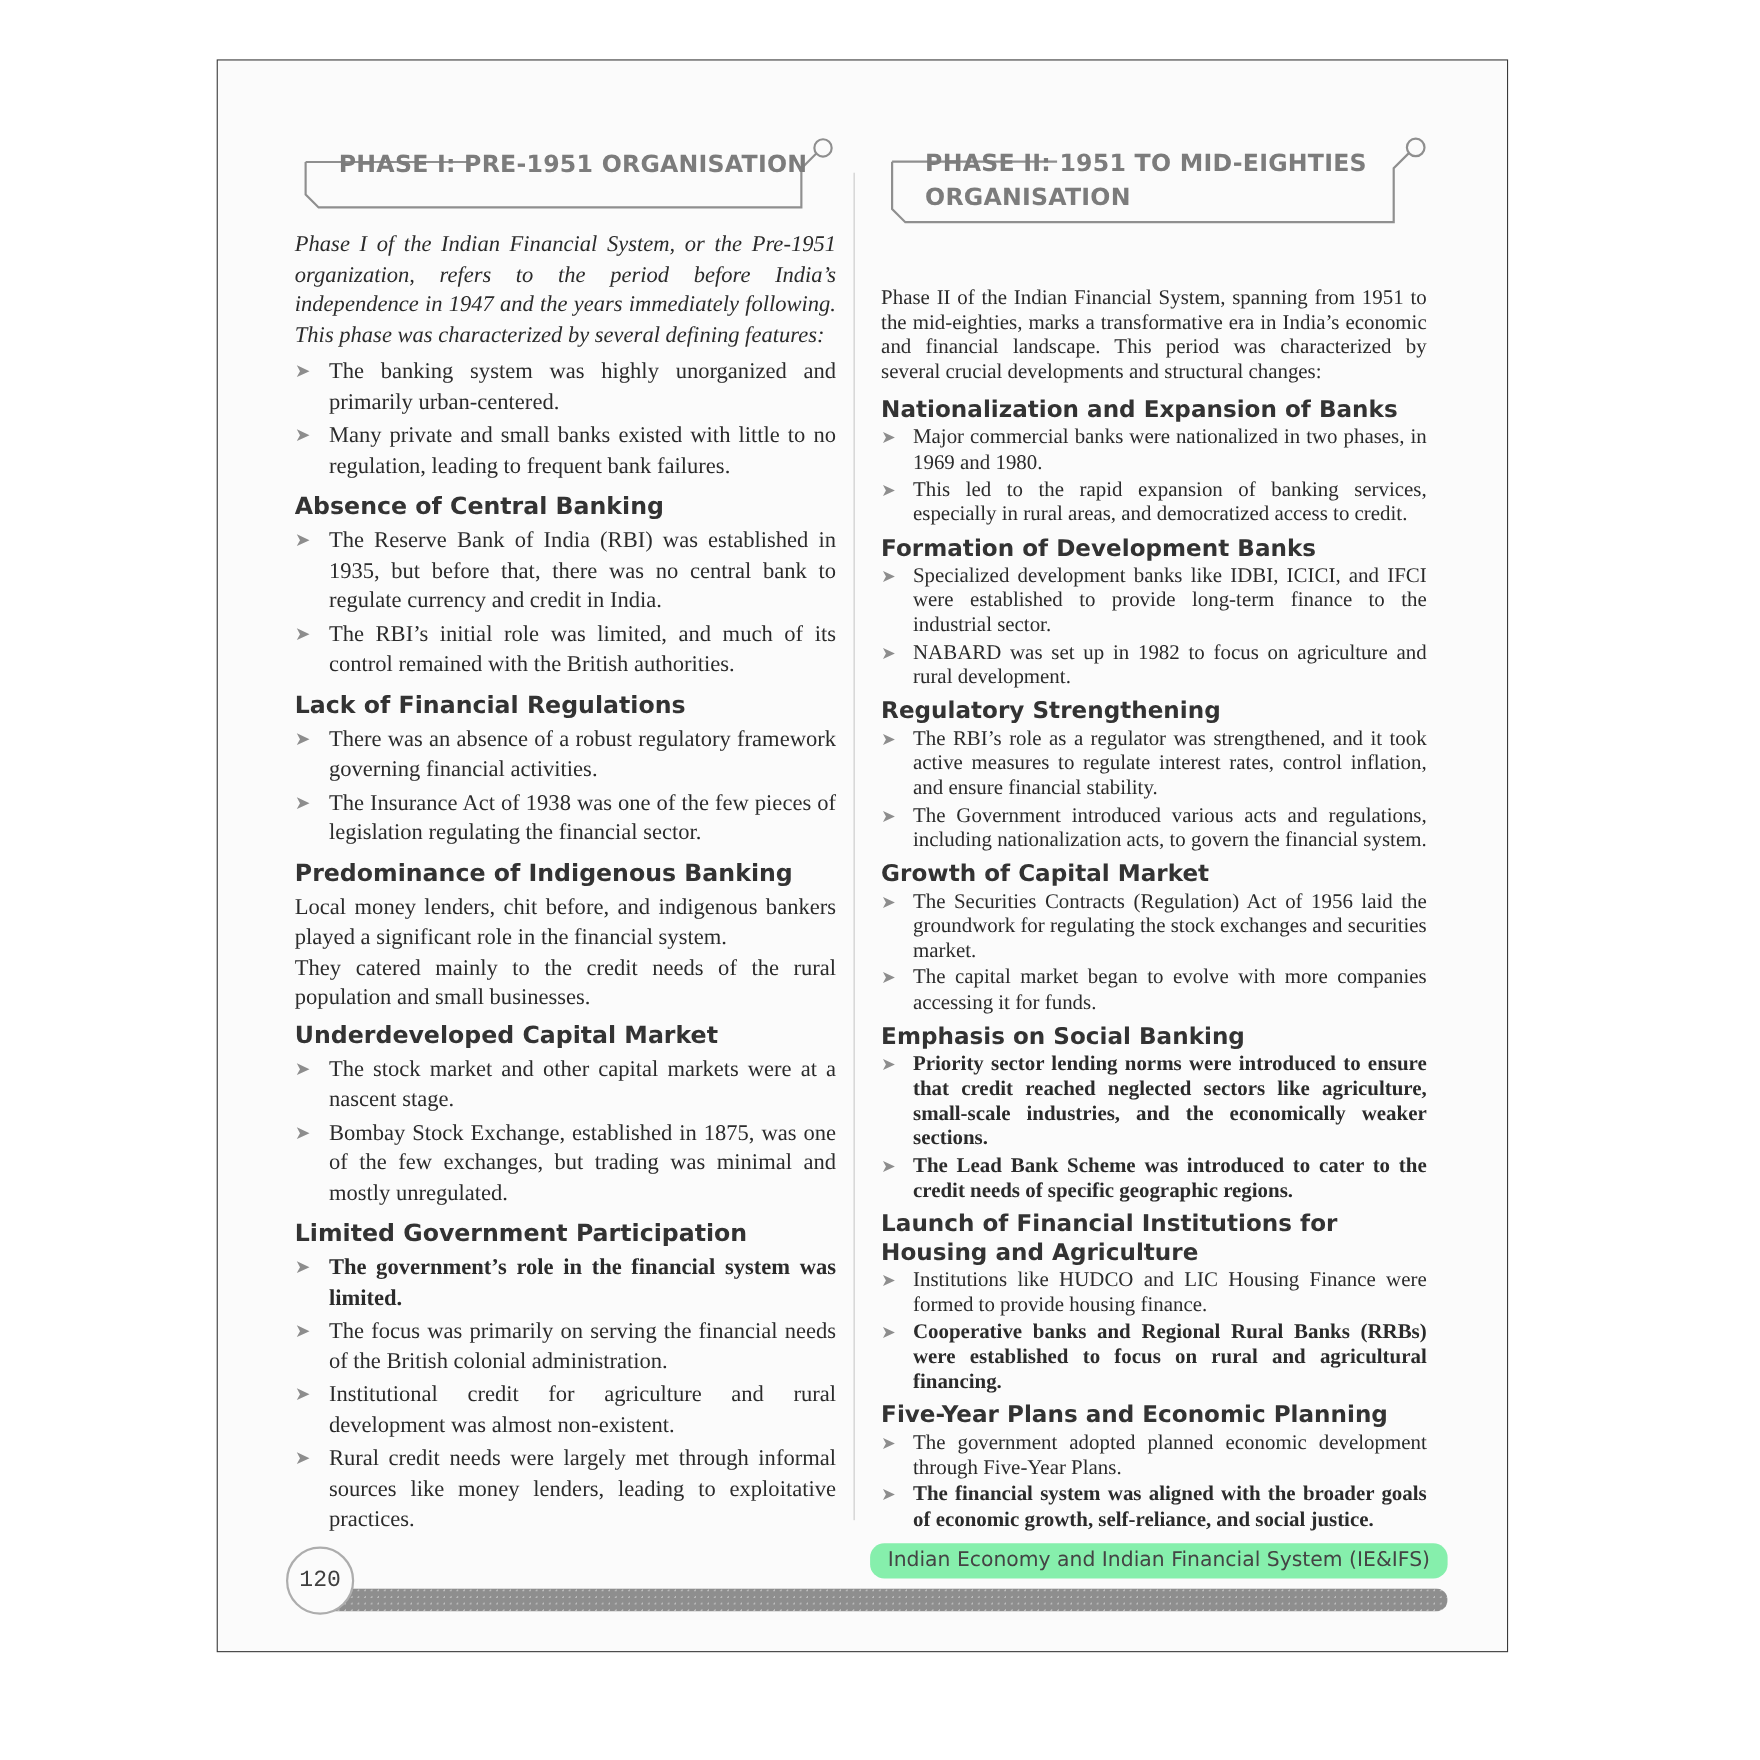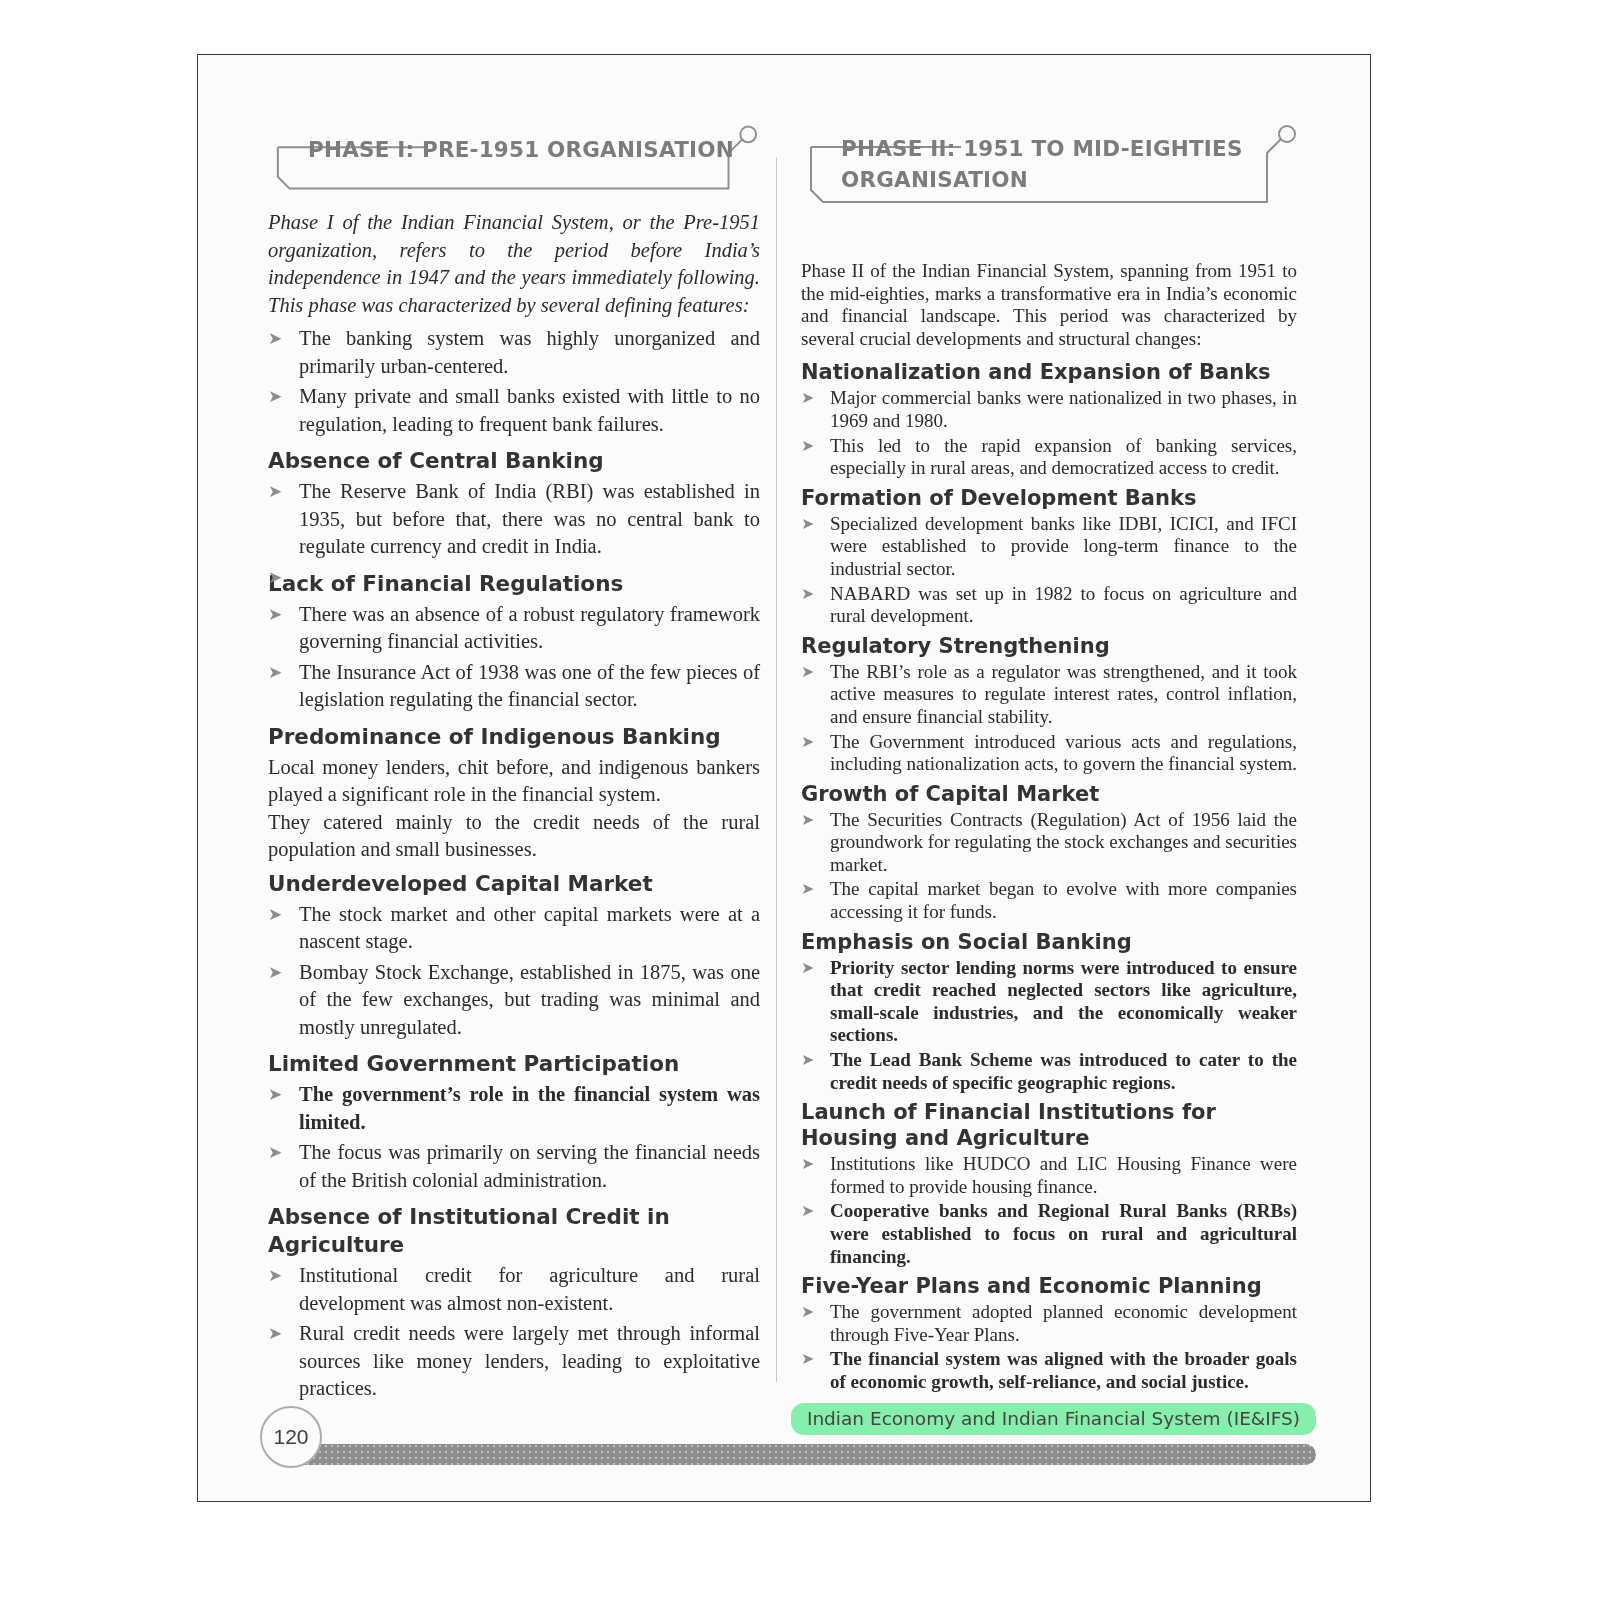"The RBI’s initial role was" span { html: none -> <span>The RBI’s initial role was limited, and much of its control remained with the British authorities.</span> }
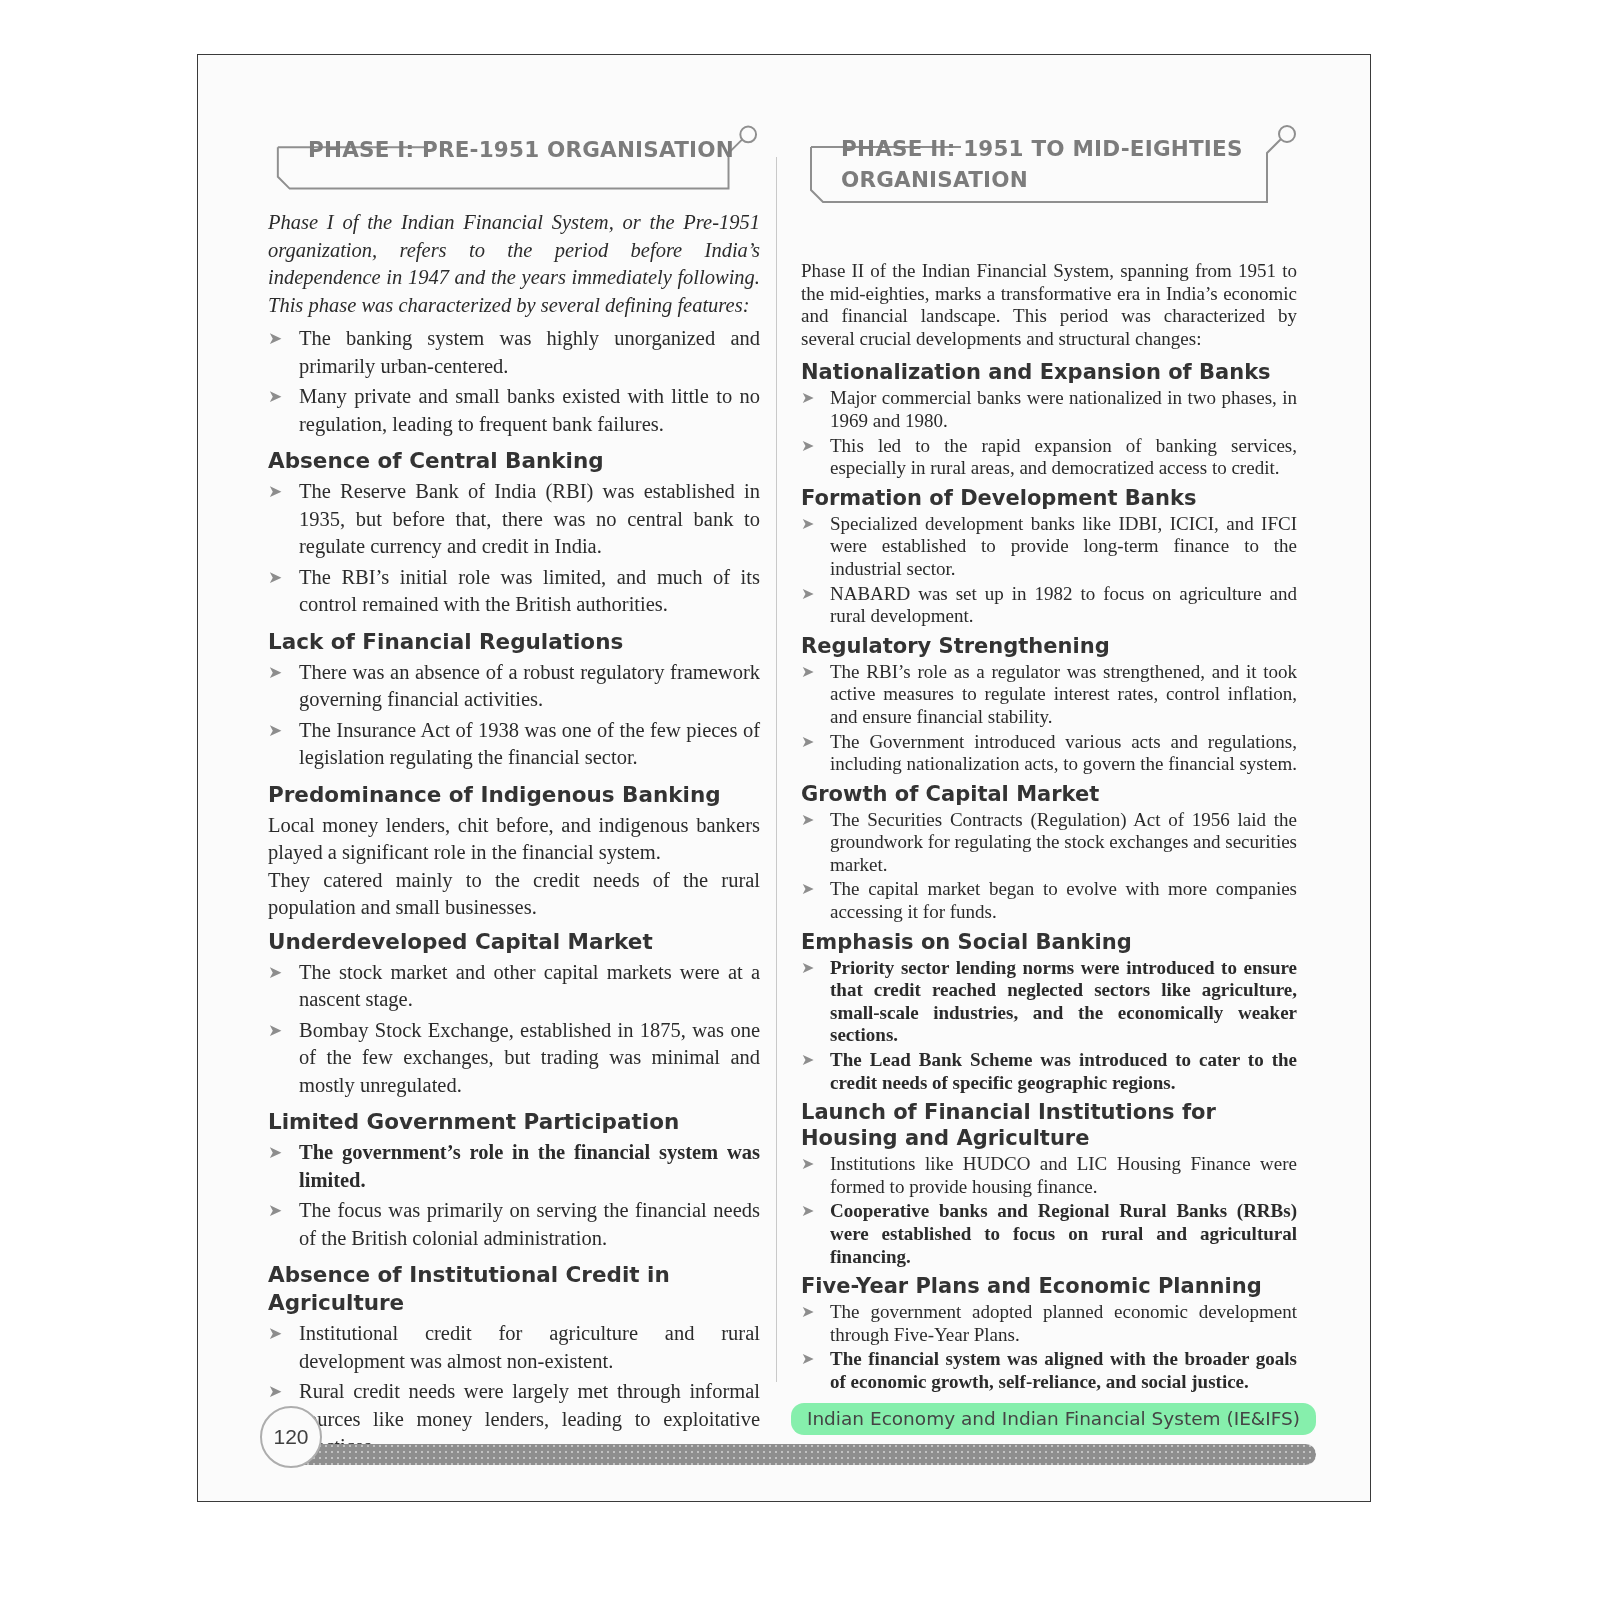"Absence of Institutional Credit in" h3.sec-head { html: <h3>Absence of Institutional Credit in Agriculture</h3> -> none }
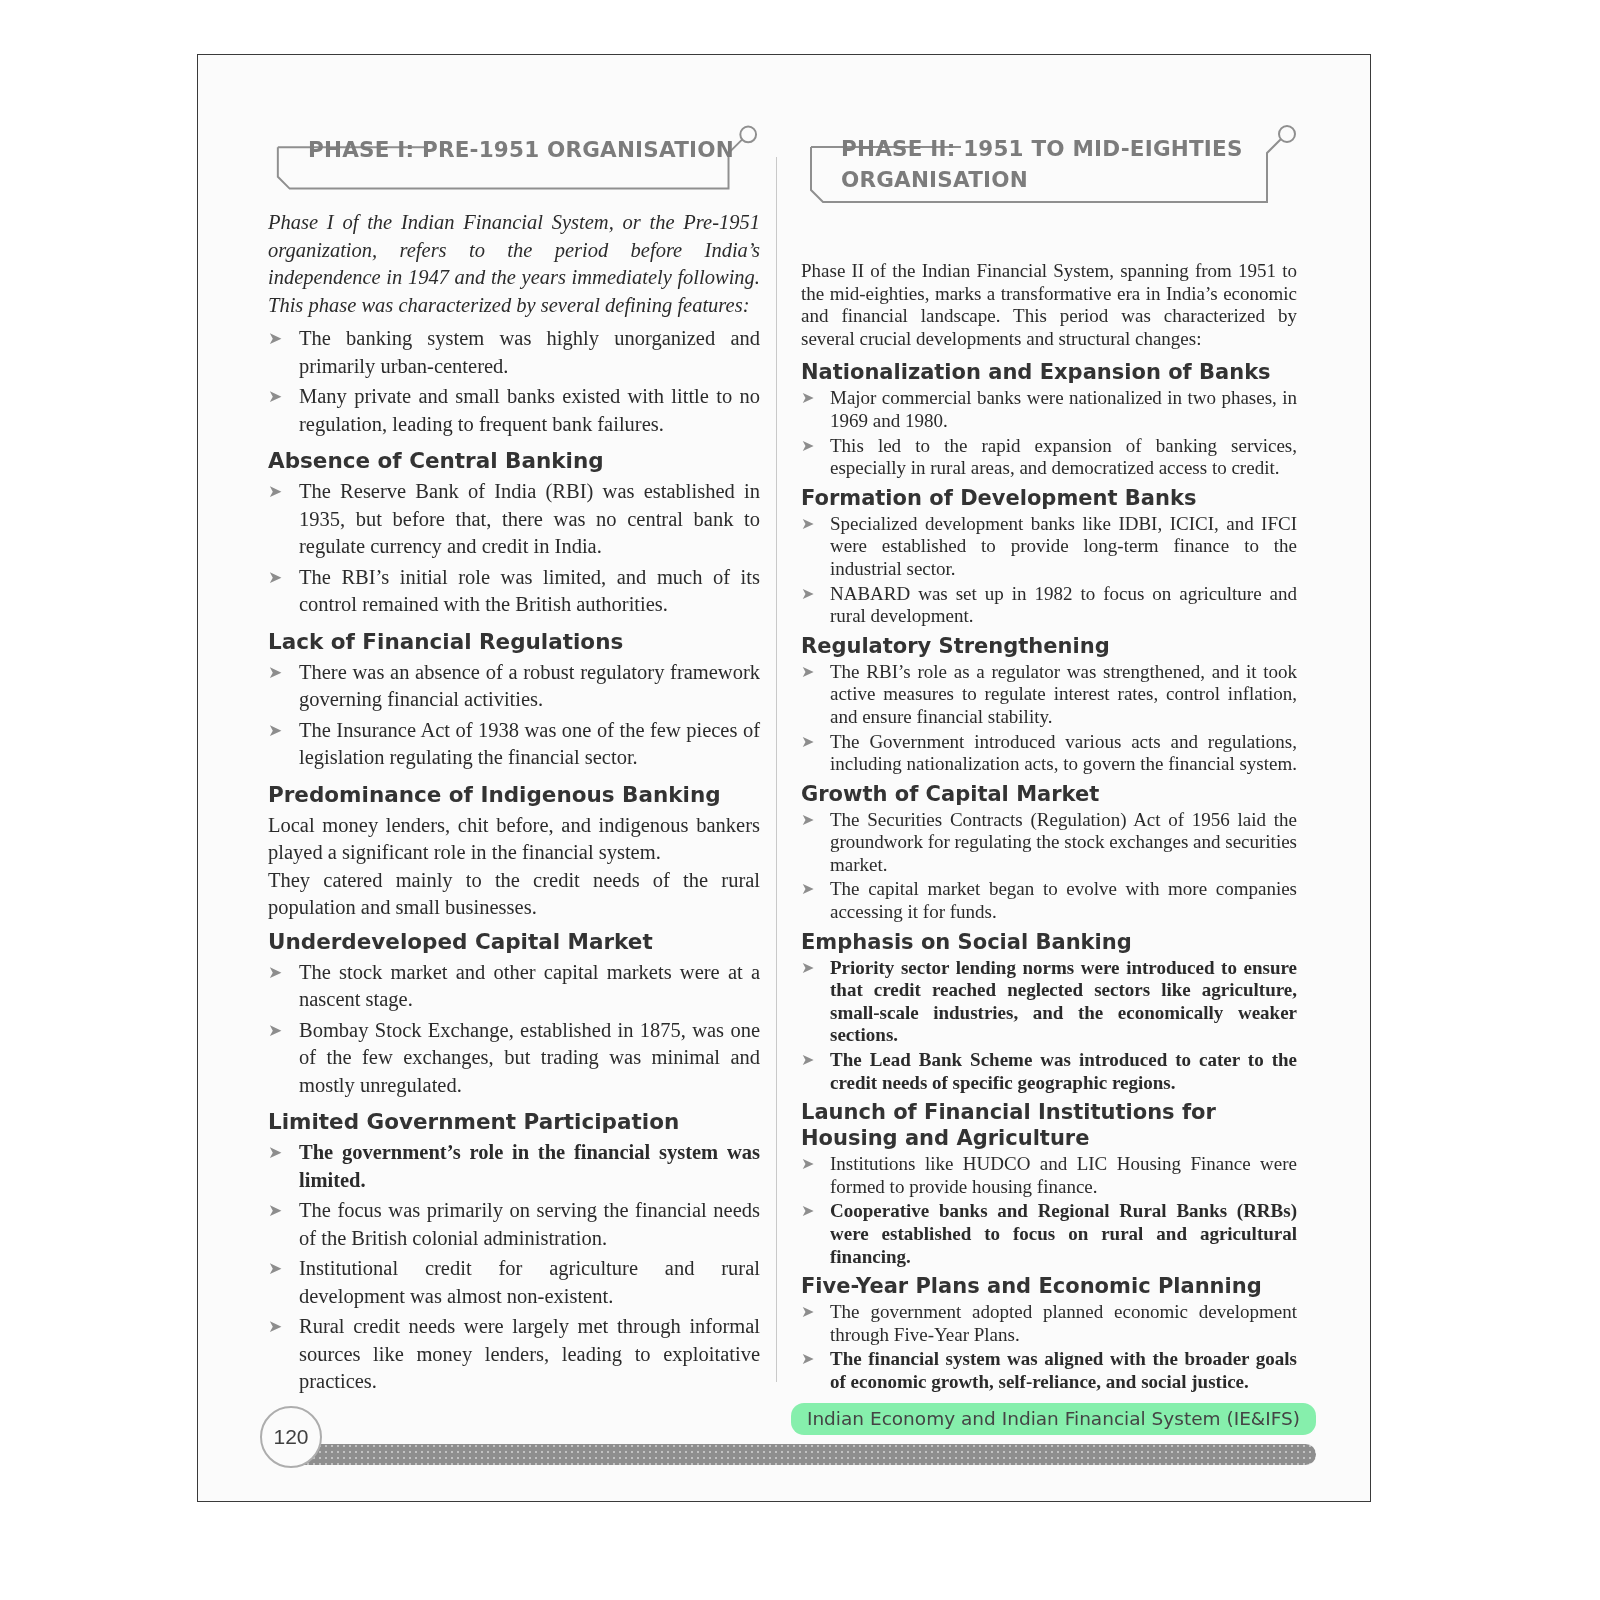"120" .page-num { font-family: Liberation Sans, sans-serif -> Liberation Mono, monospace }
